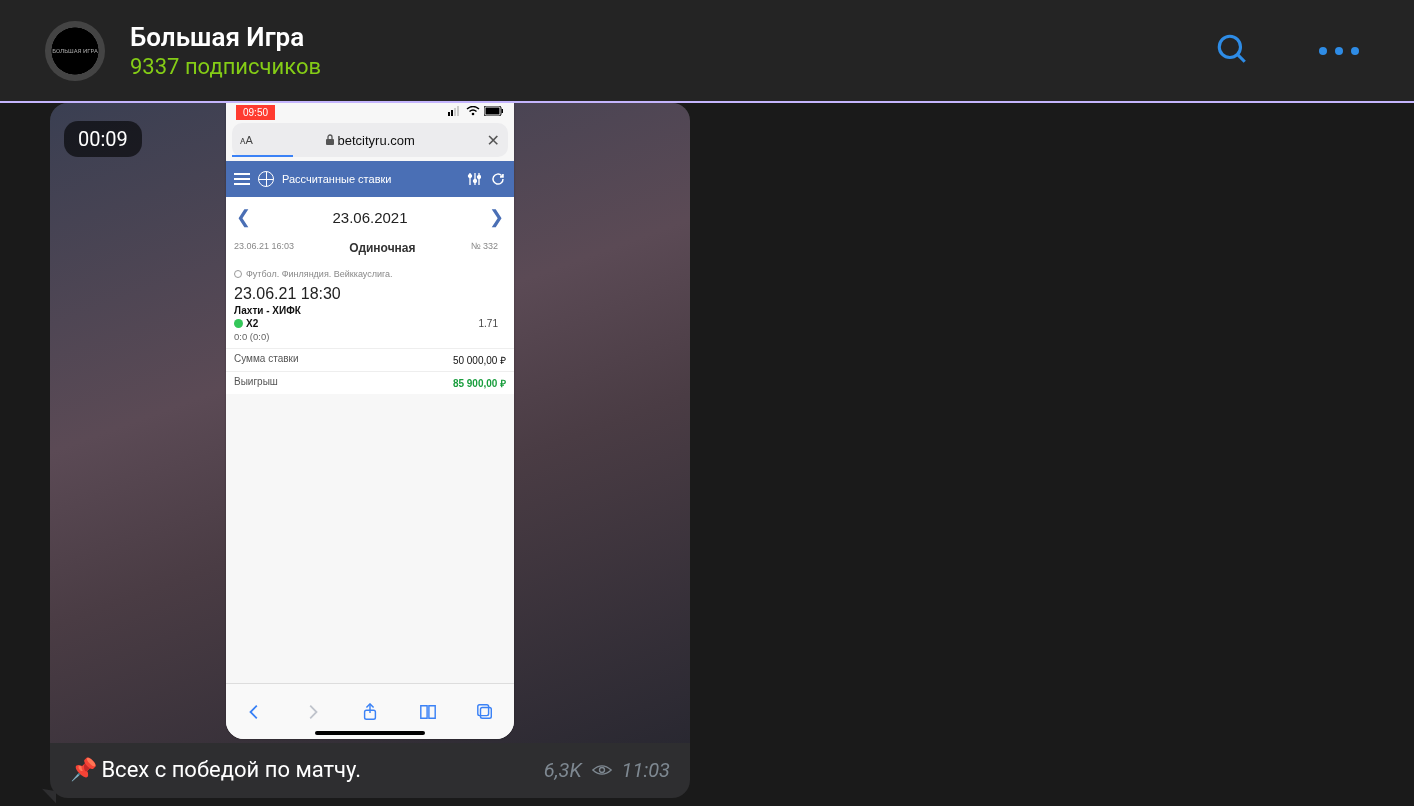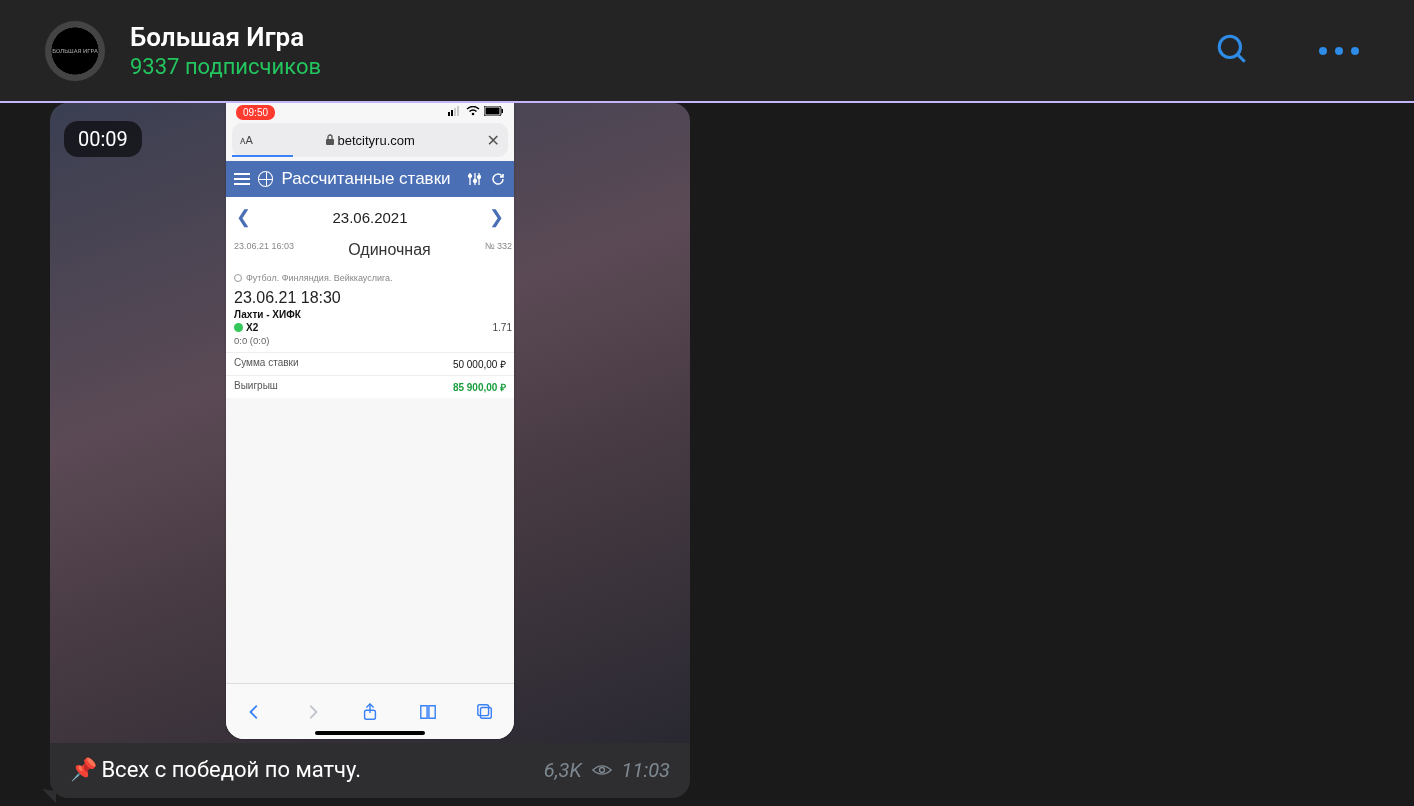"9337 подписчиков" .chat-sub { color: #22c55e -> #84cc16 }
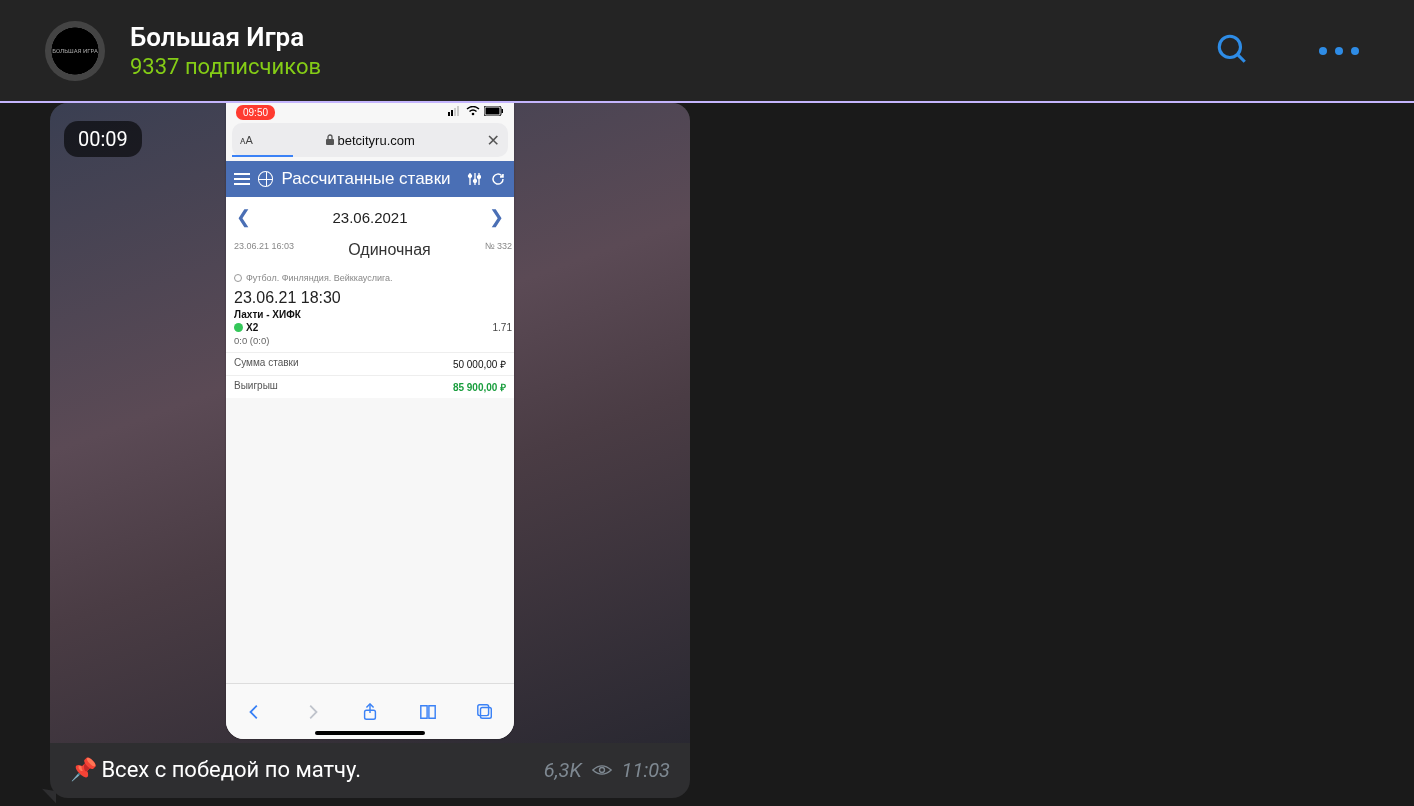"09:50" .rec-pill { border-radius: 7px -> 0 }
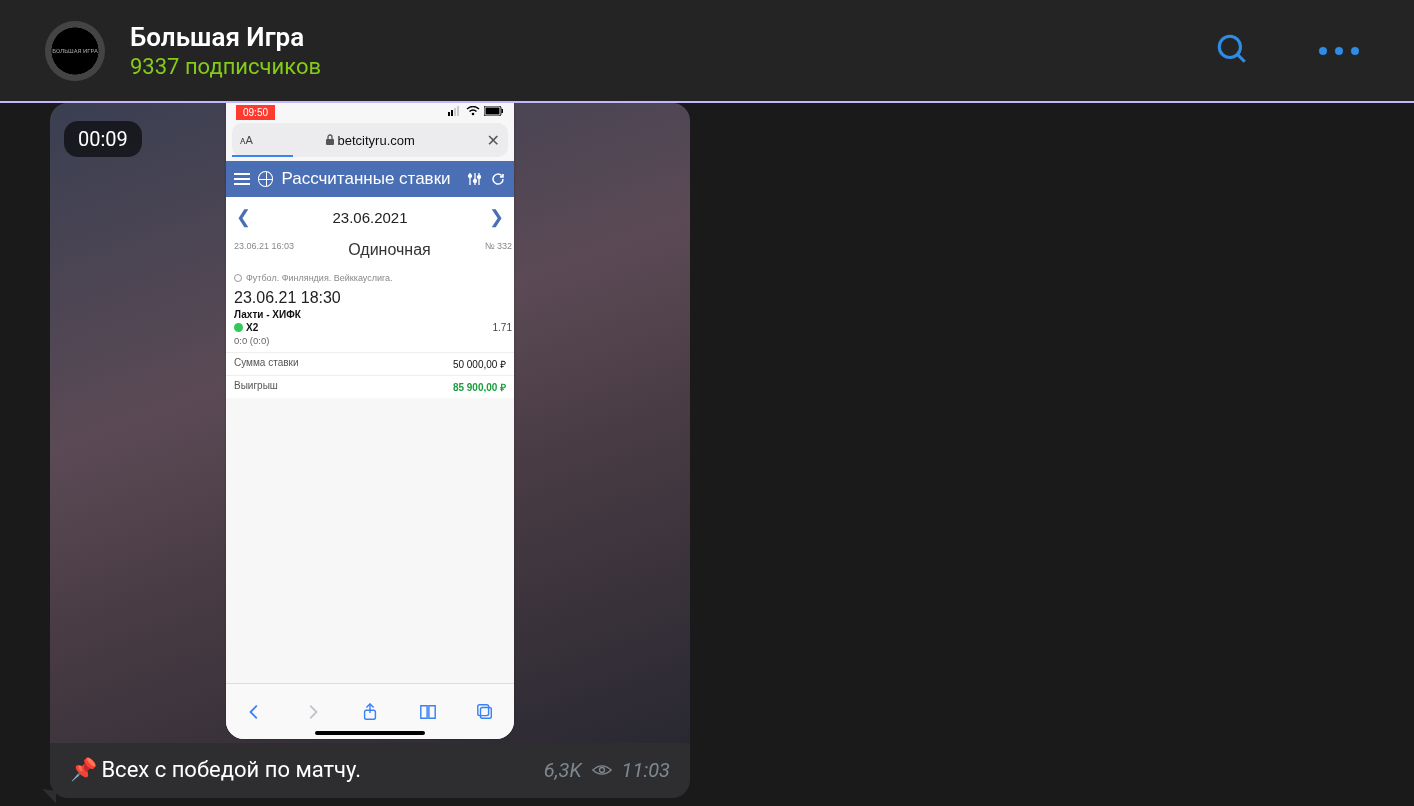"Рассчитанные ставки" .site-header .title { font-size: 17px -> 11px }
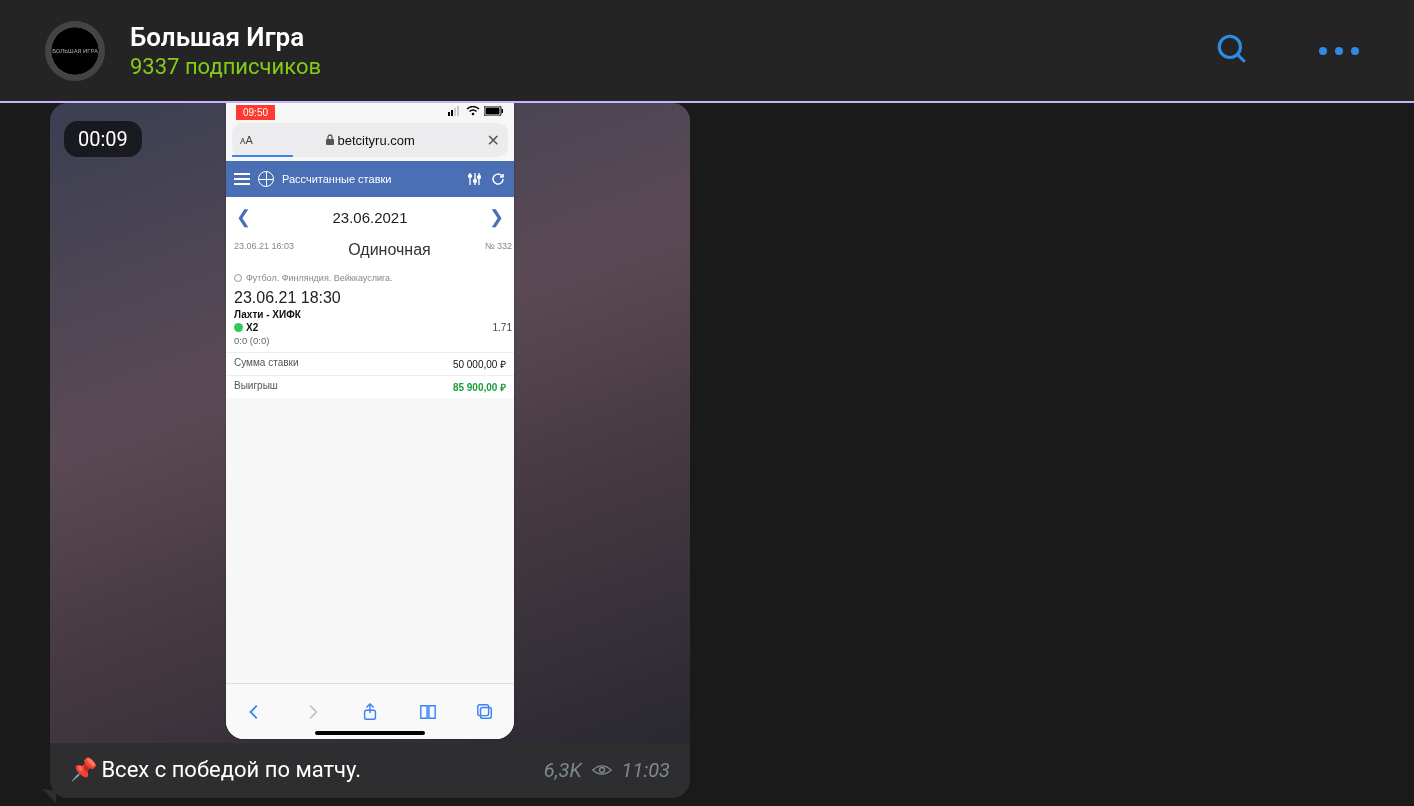"23.06.21 16:03" .bet-block { padding: 4px 2px 6px 8px -> 4px 16px 6px 8px }
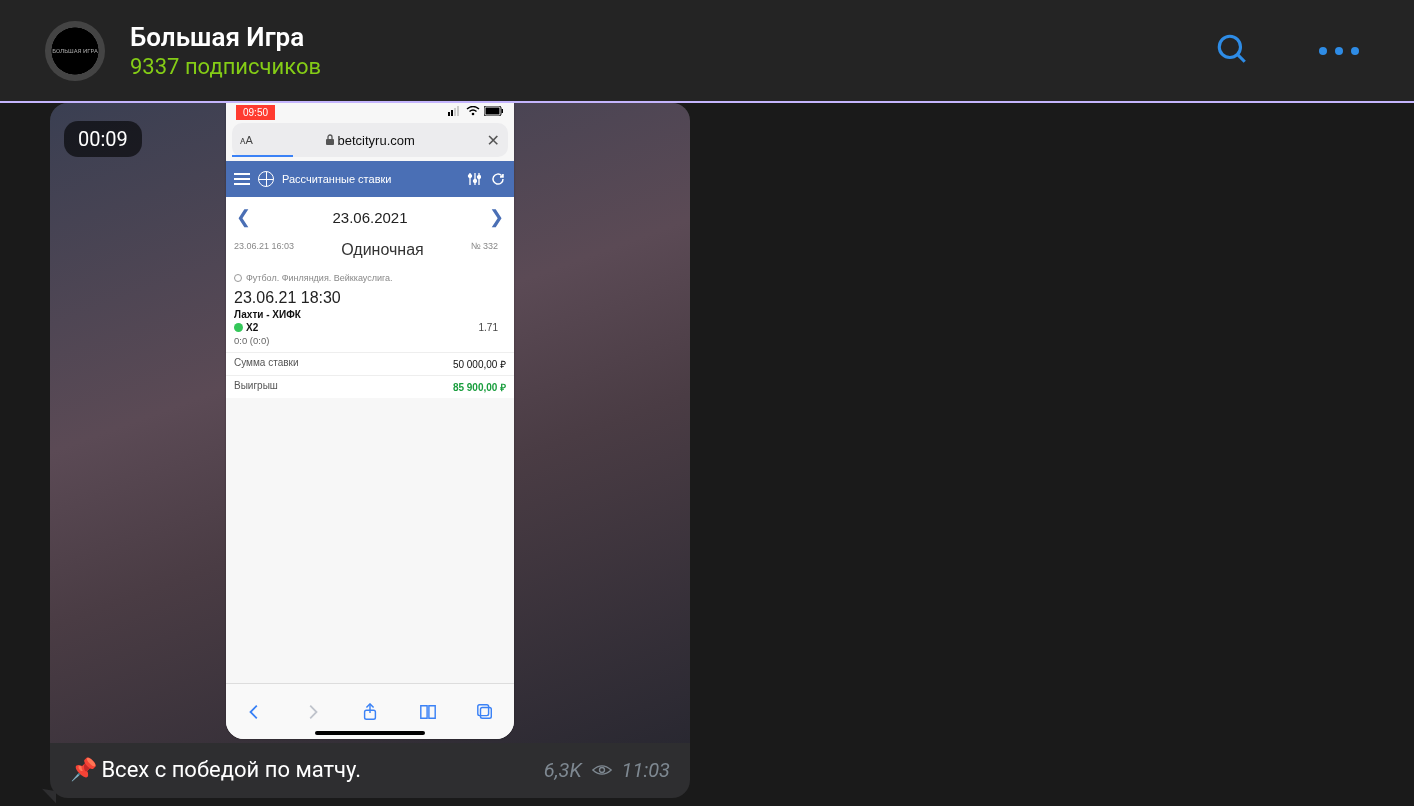"Одиночная" .bet-top .mid { font-size: 16px -> 12px; font-weight: 400 -> 700 }
